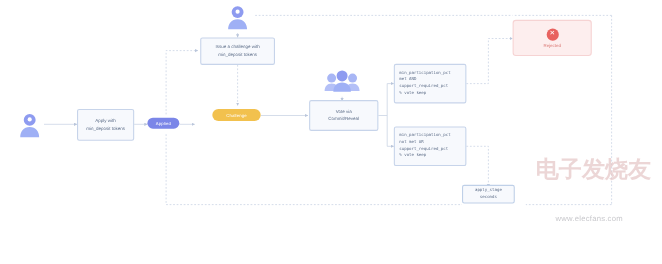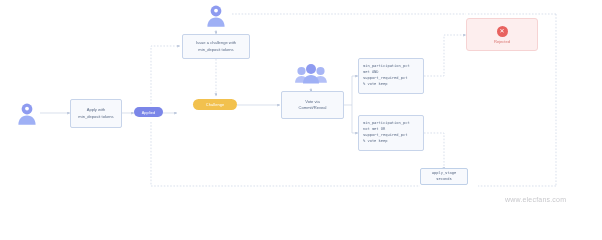"电子发烧友" div.wm-cn { html: none -> <div>电子发烧友</div> }
